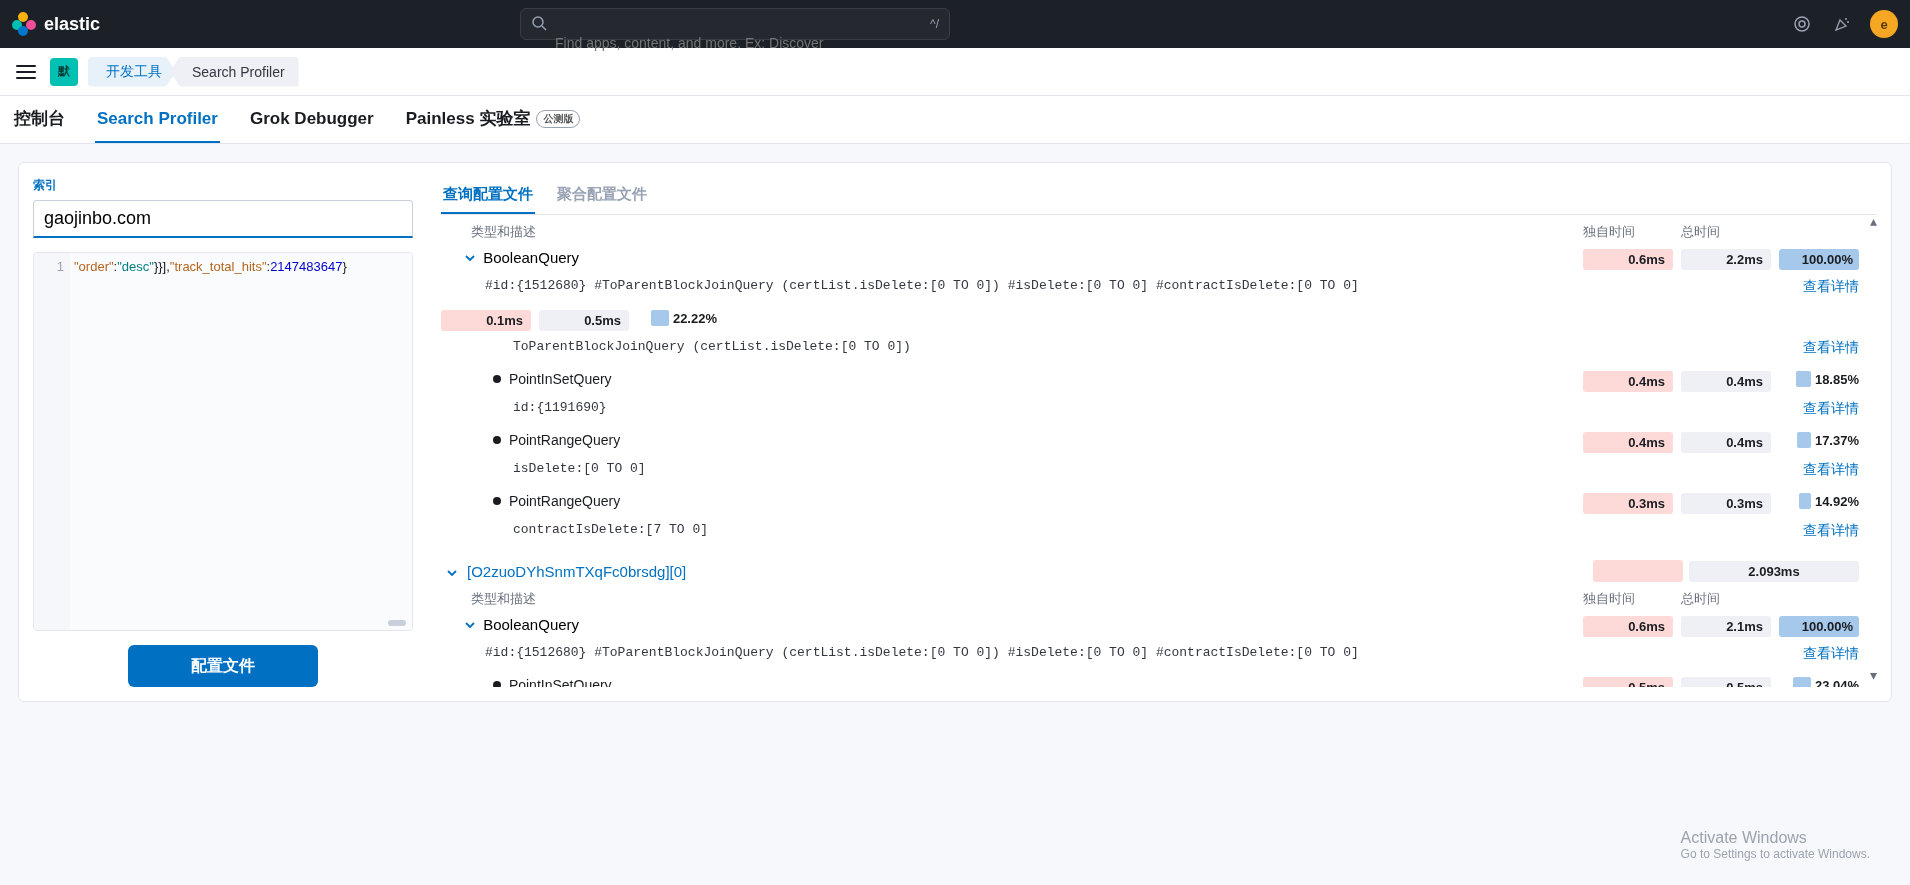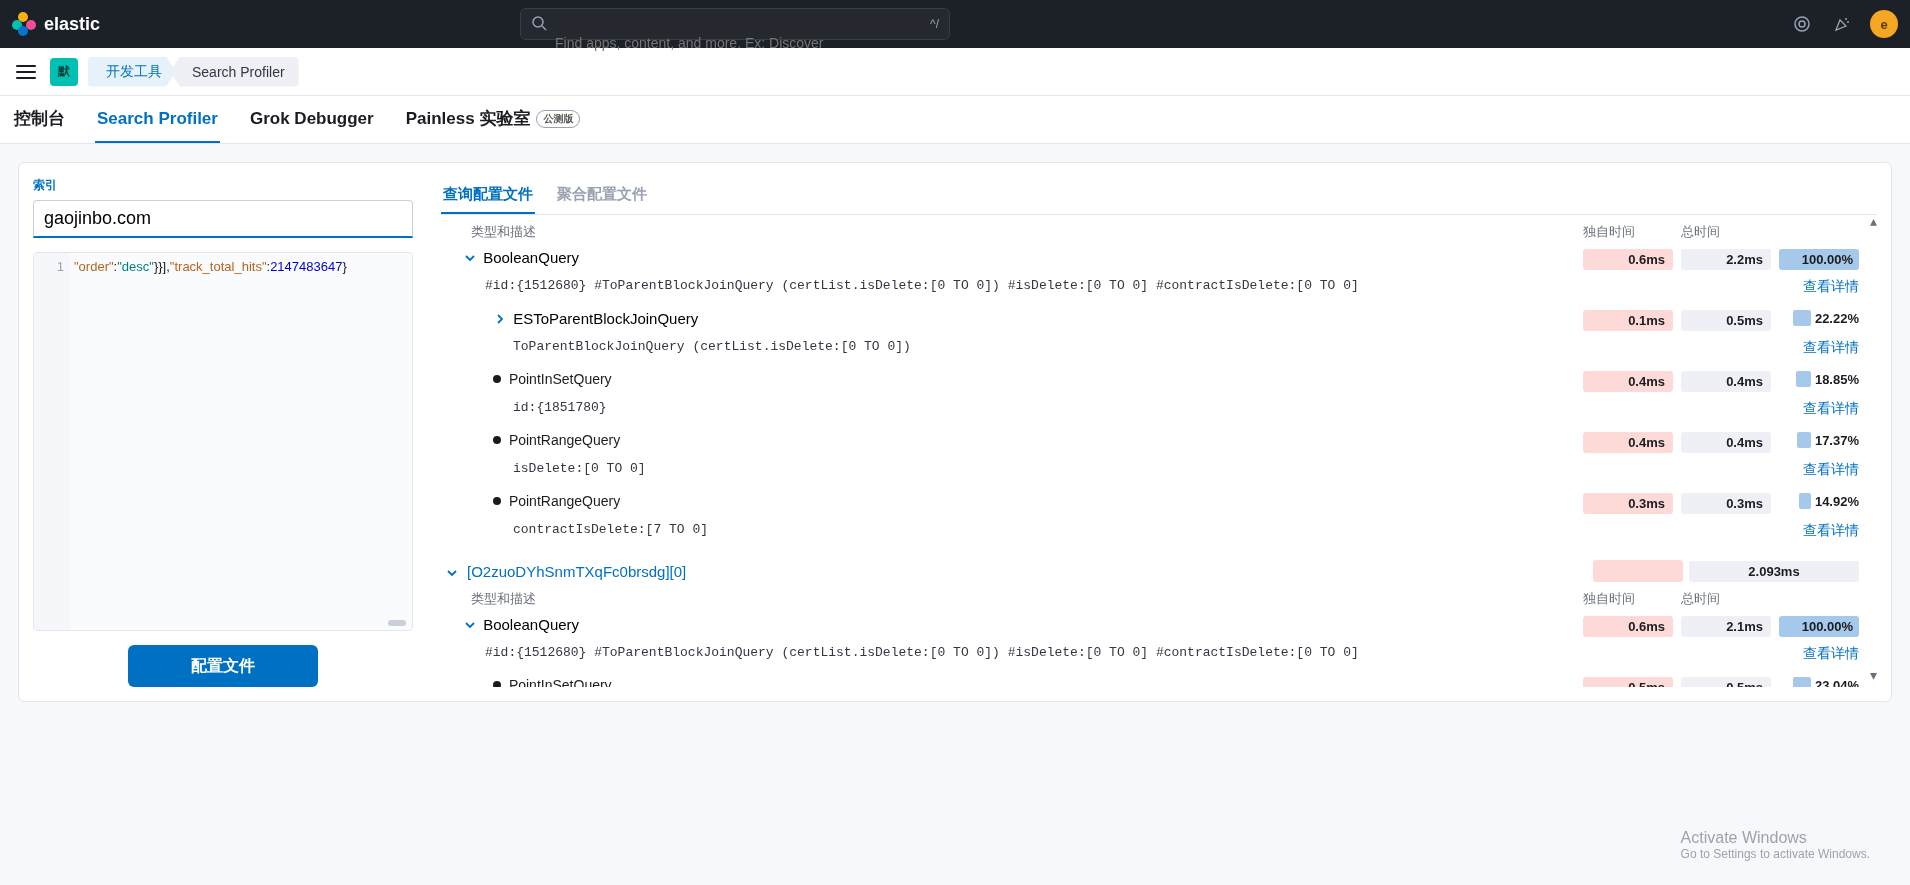"ESToParentBlockJoinQuery" div.col-type { html: <div><span> <svg> <path></path> </svg> </span><span> ESToParentBlockJoinQuery</span></div> -> none }
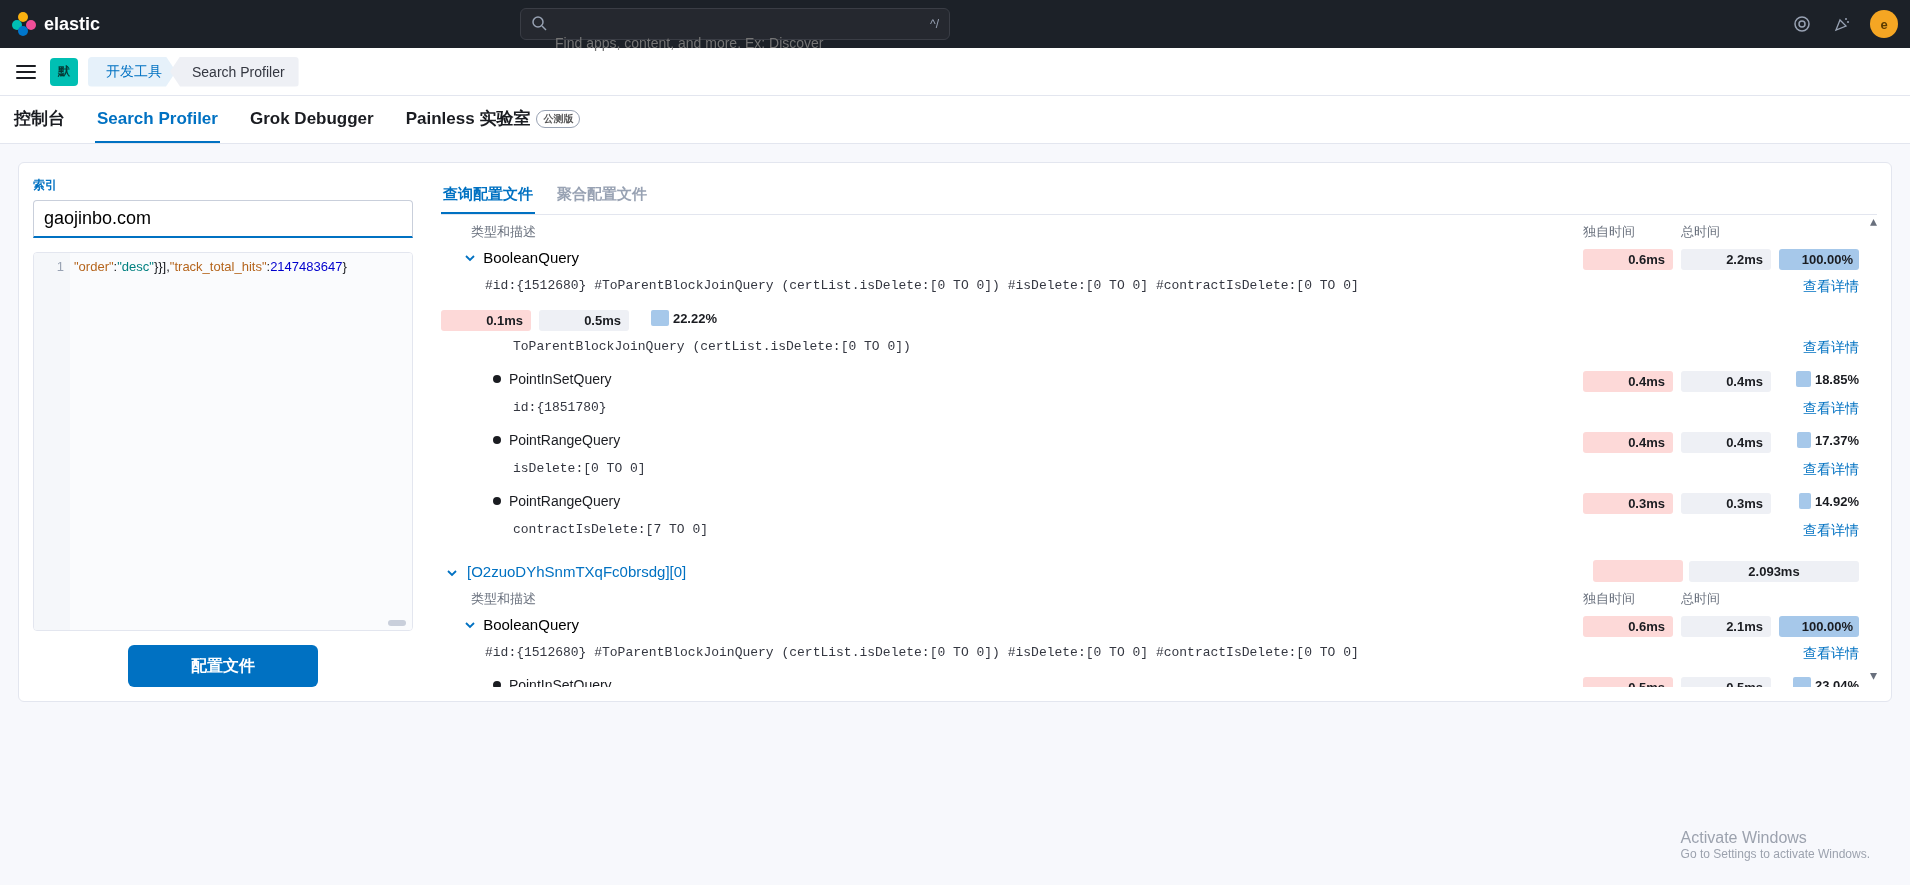"id:{1851780}" div.col-type { text: 1851780 -> 1191690 }
